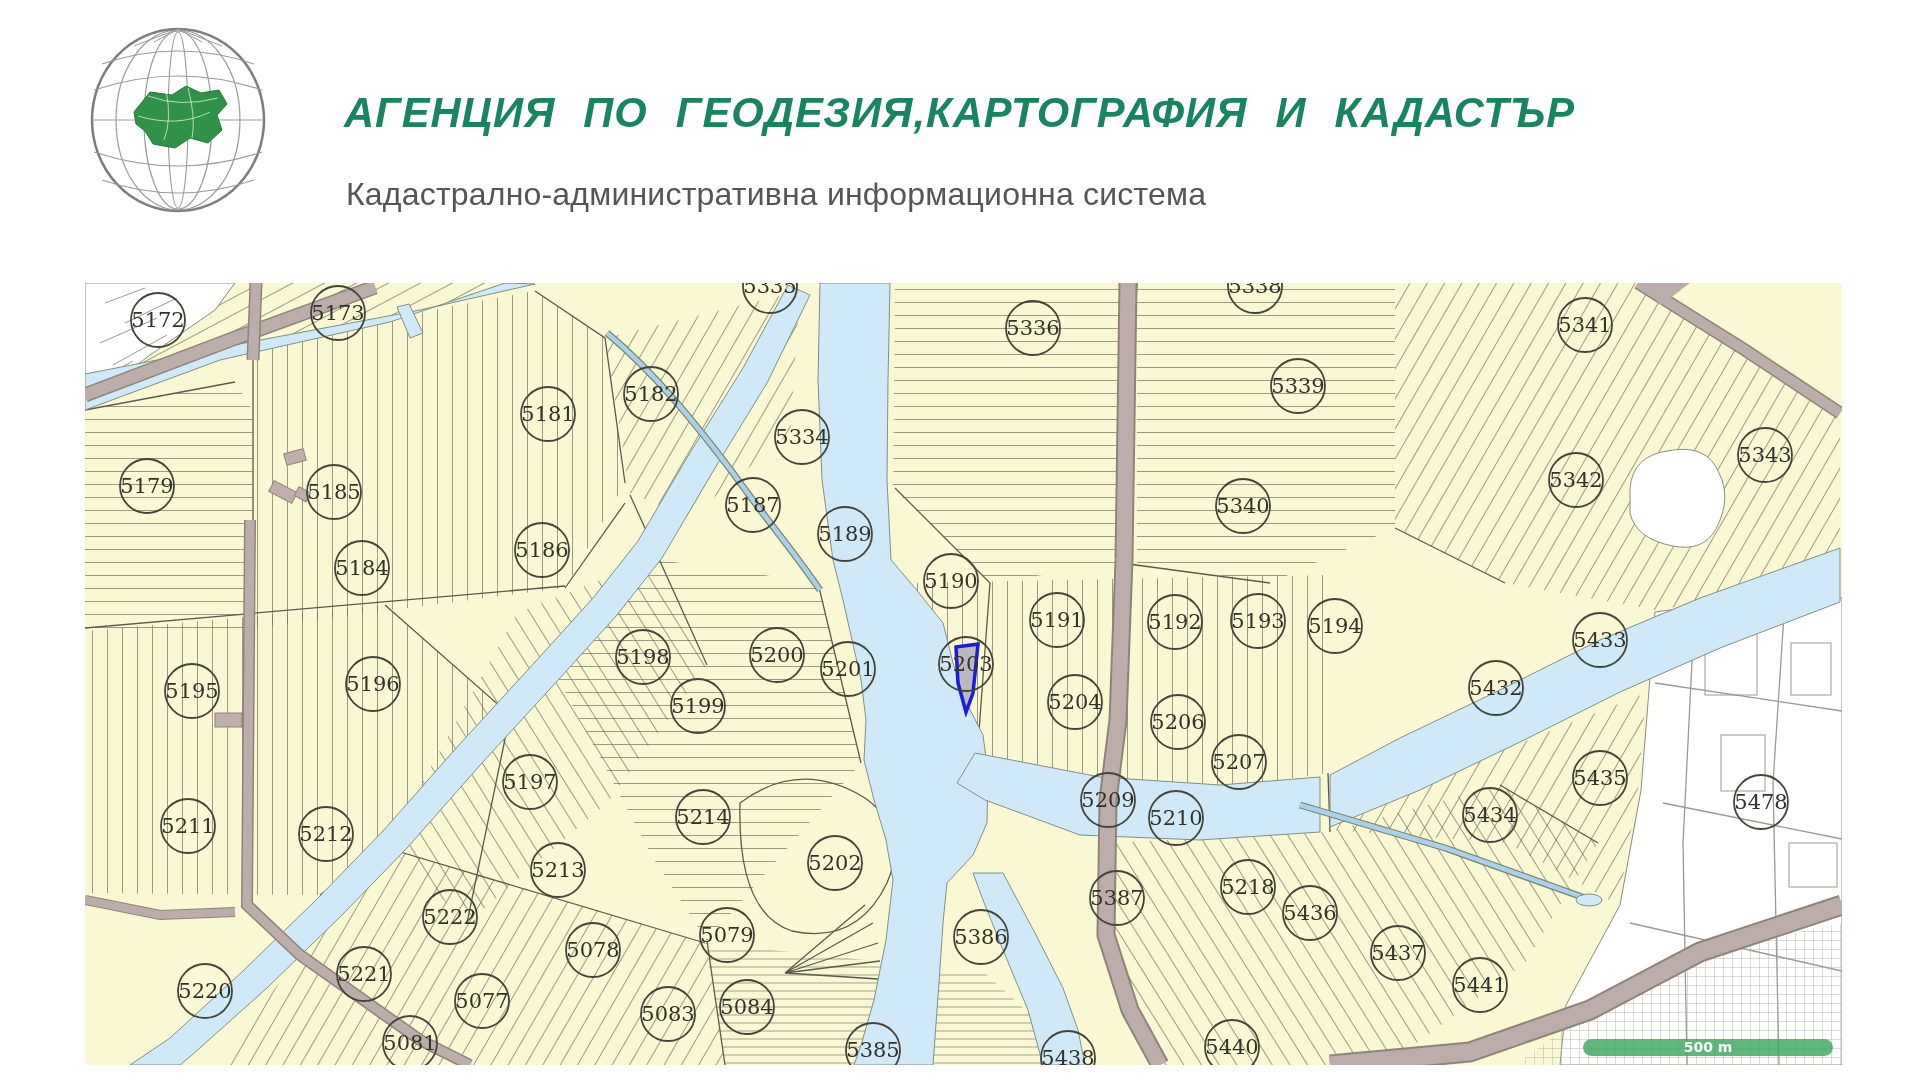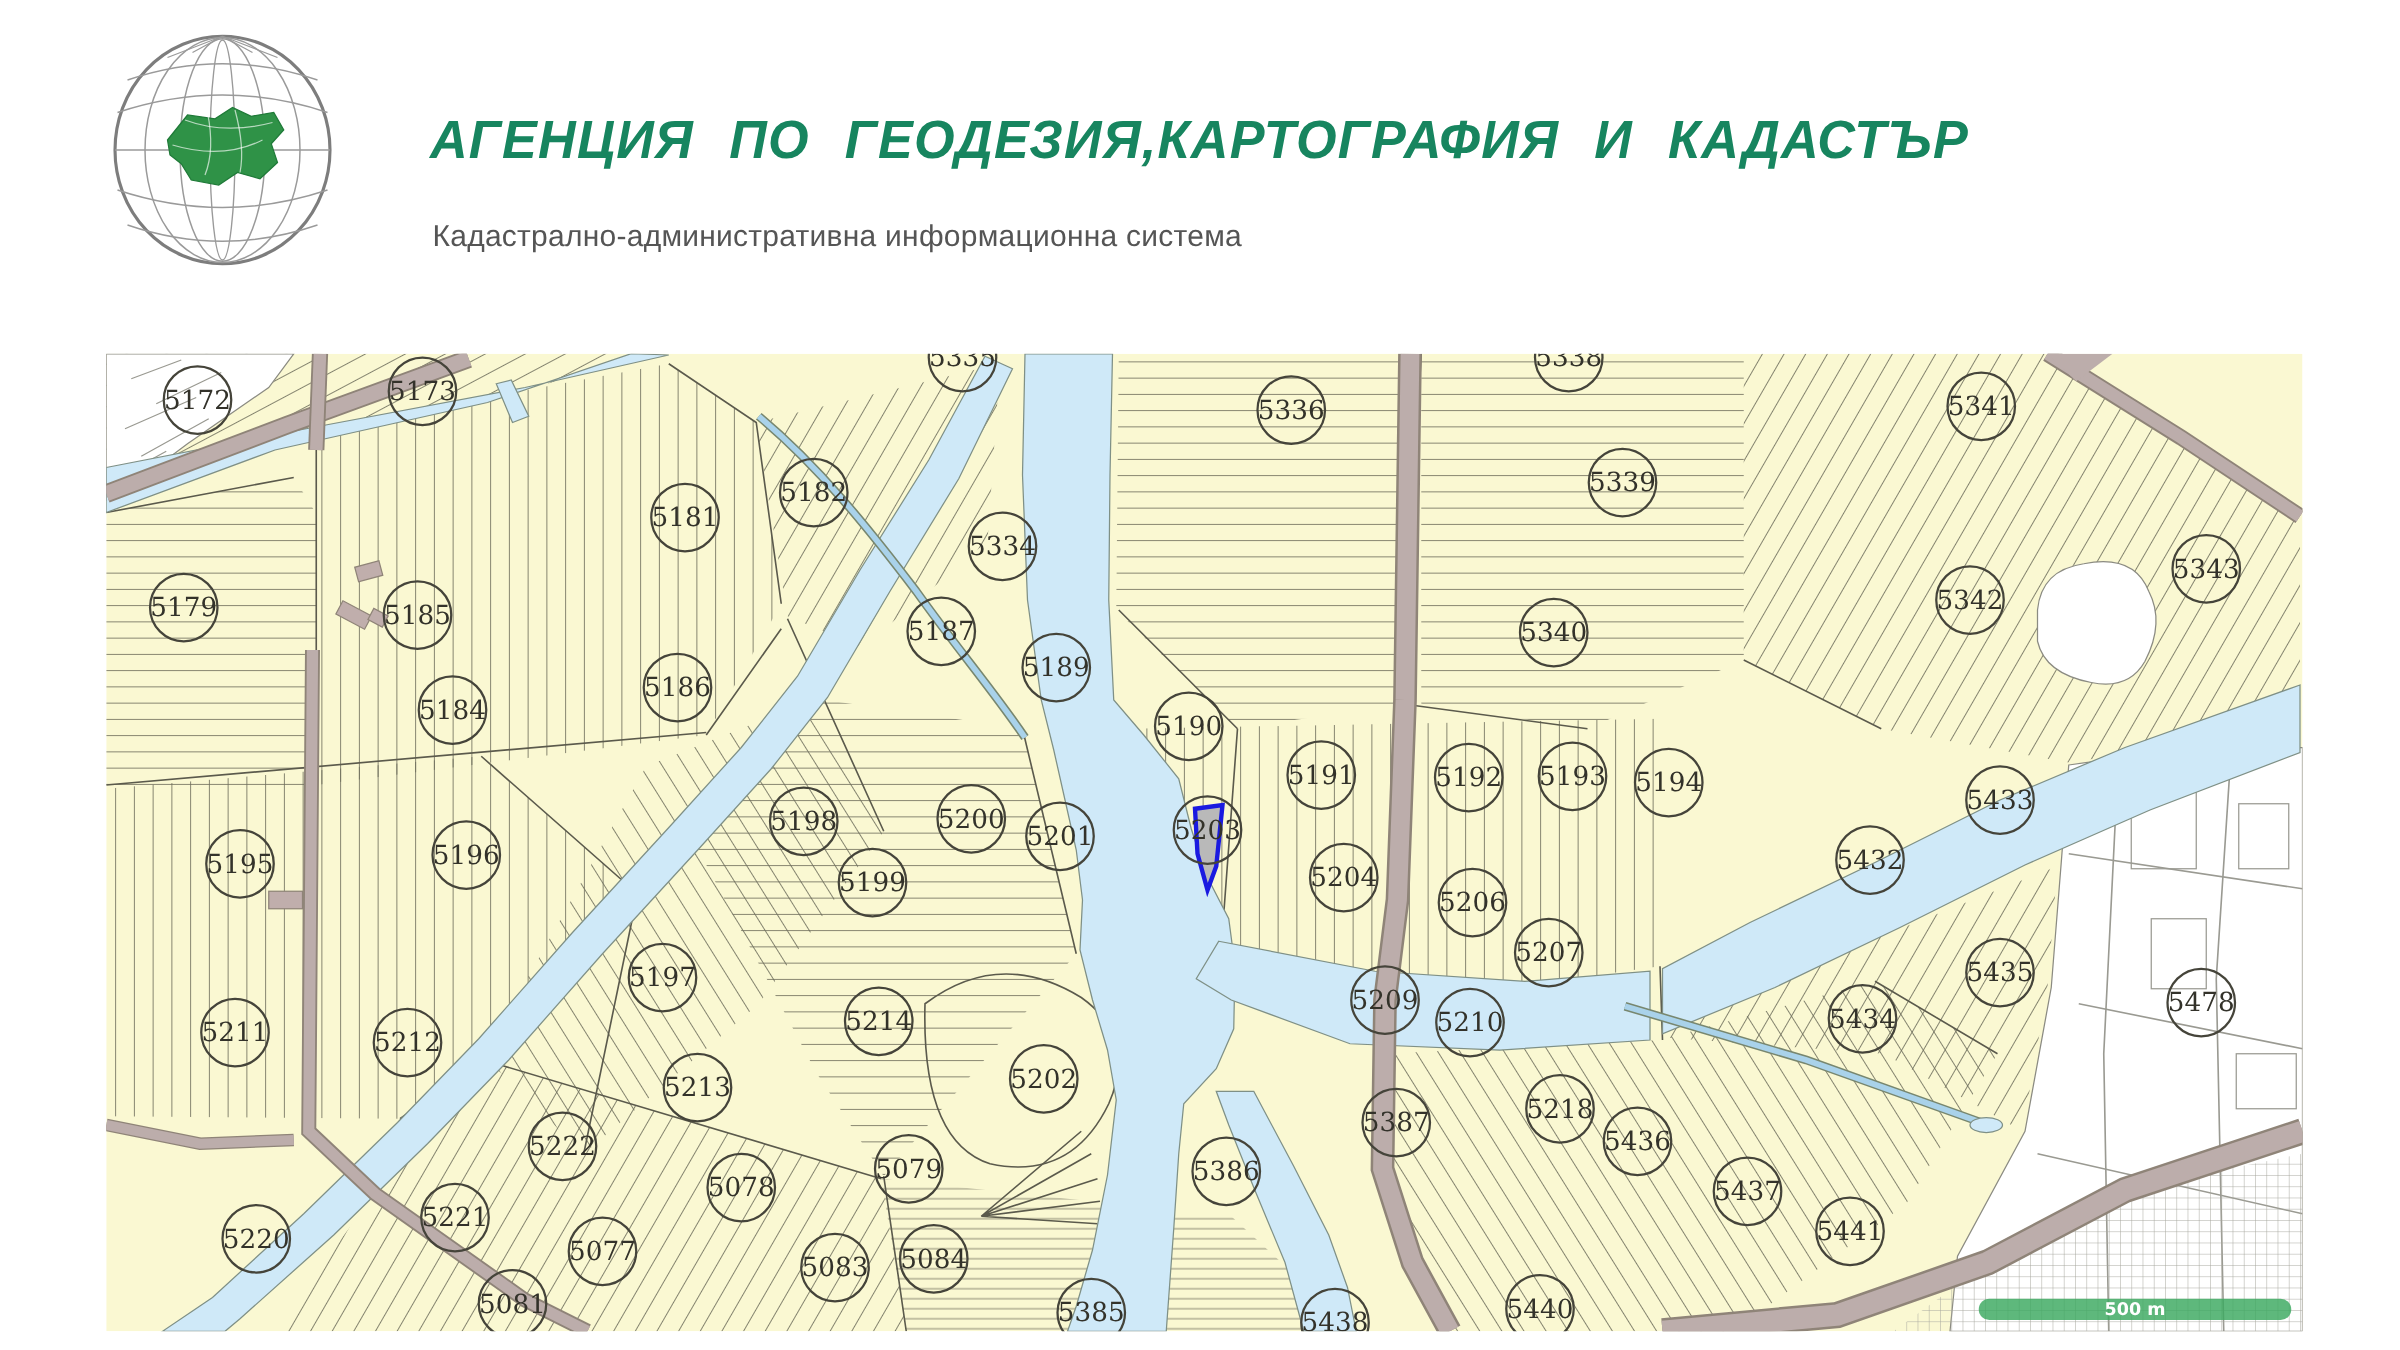"Кадастрално-административна" #subtitle { font-size: 24px -> 32px }
